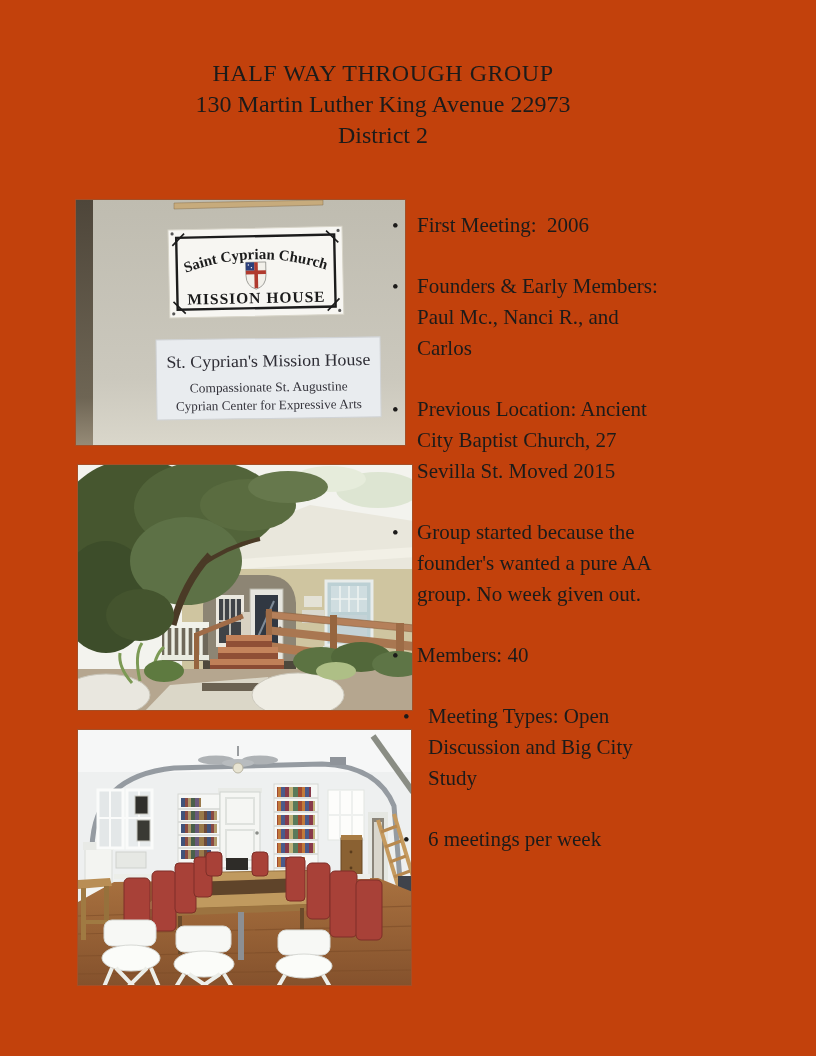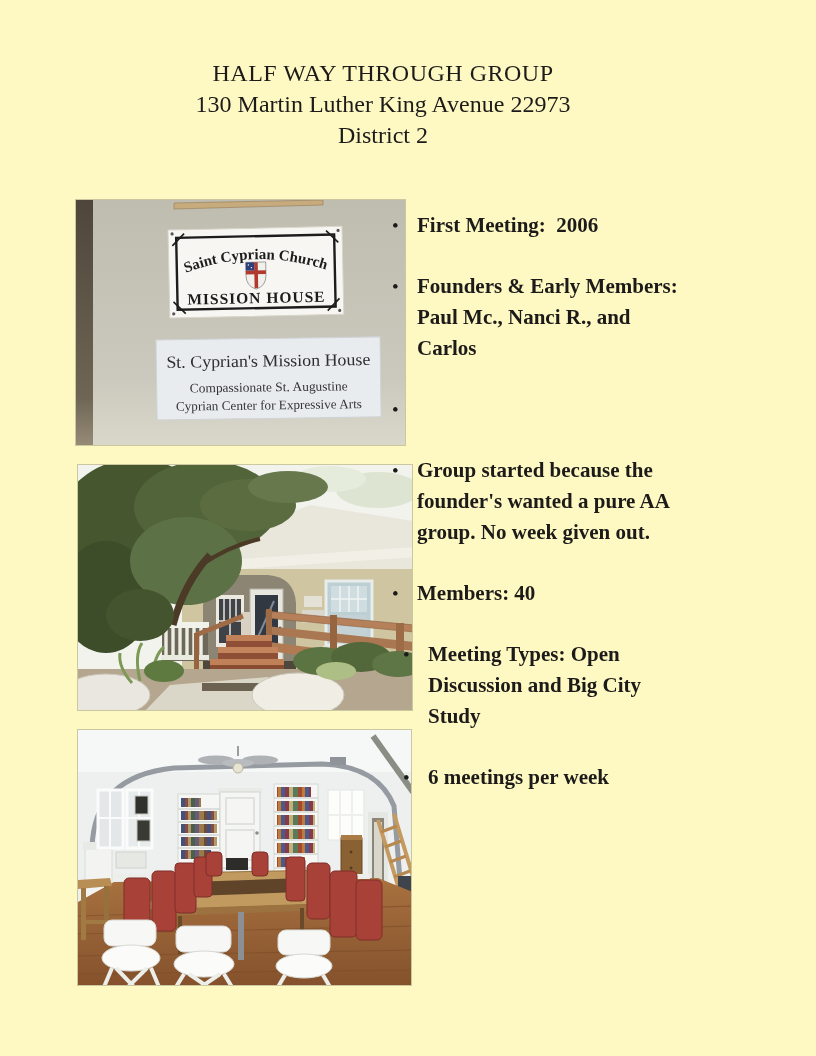"HALF WAY THROUGH GROUP" .page { background: #fef9c3 -> #c2410c }
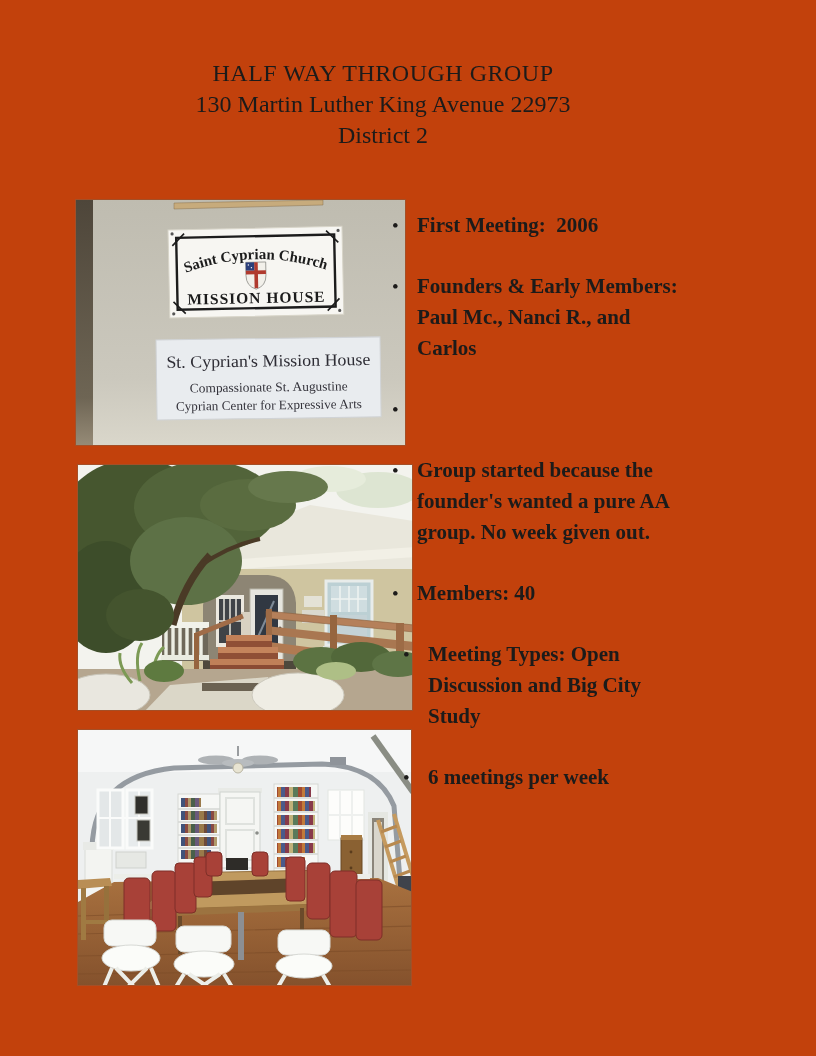"First Meeting: 2006" .bt { font-weight: bold -> none }
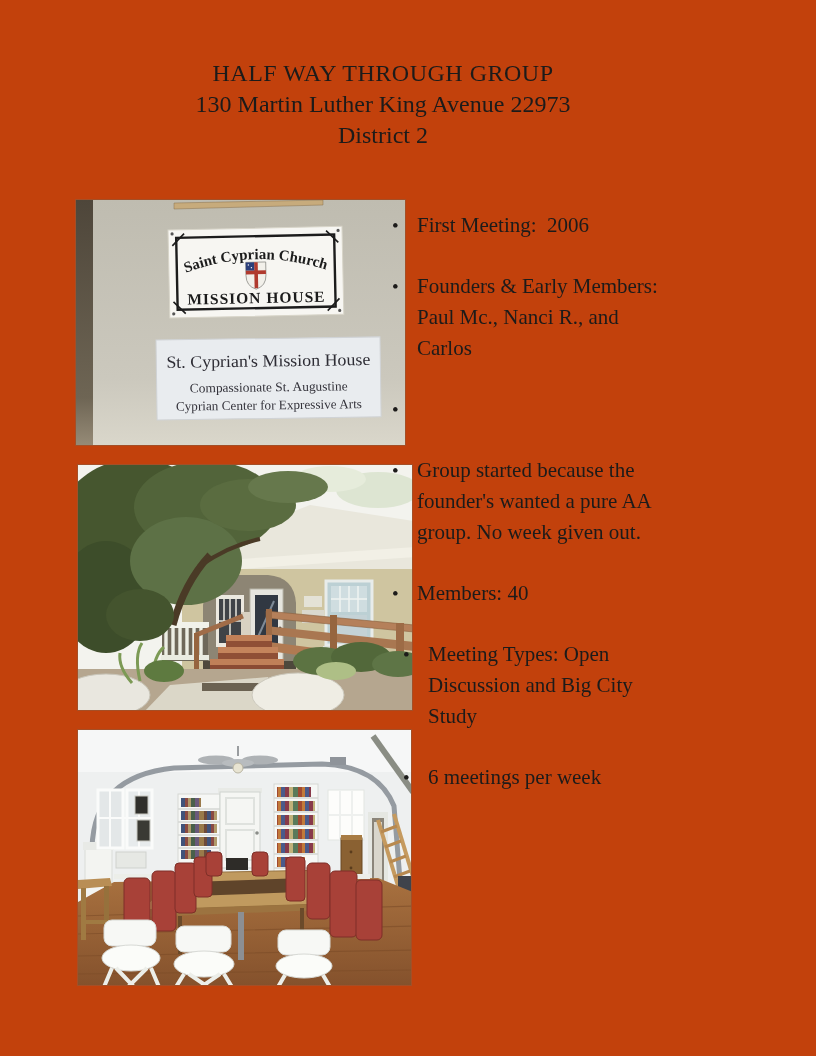"Previous Location: Ancient" span.bt { html: none -> <span>Previous Location: Ancient City Baptist Church, 27 Sevilla St. Moved 2015</span> }
